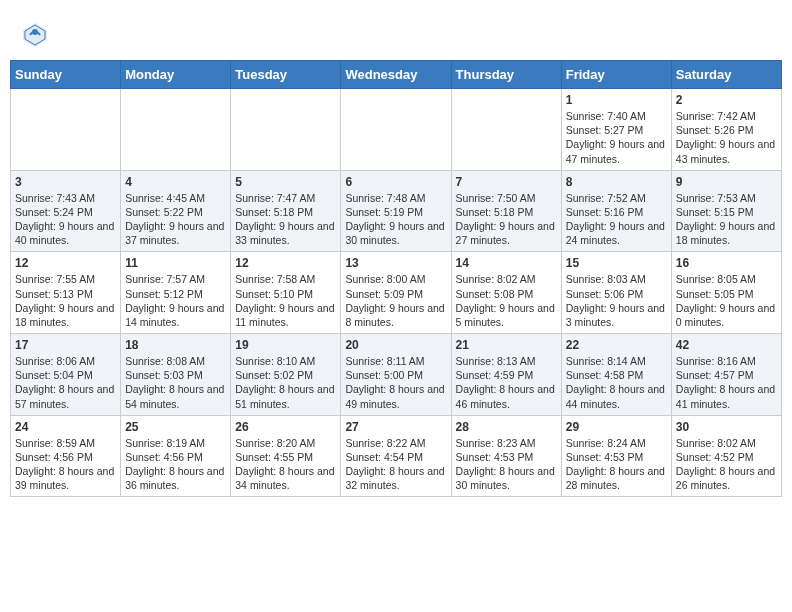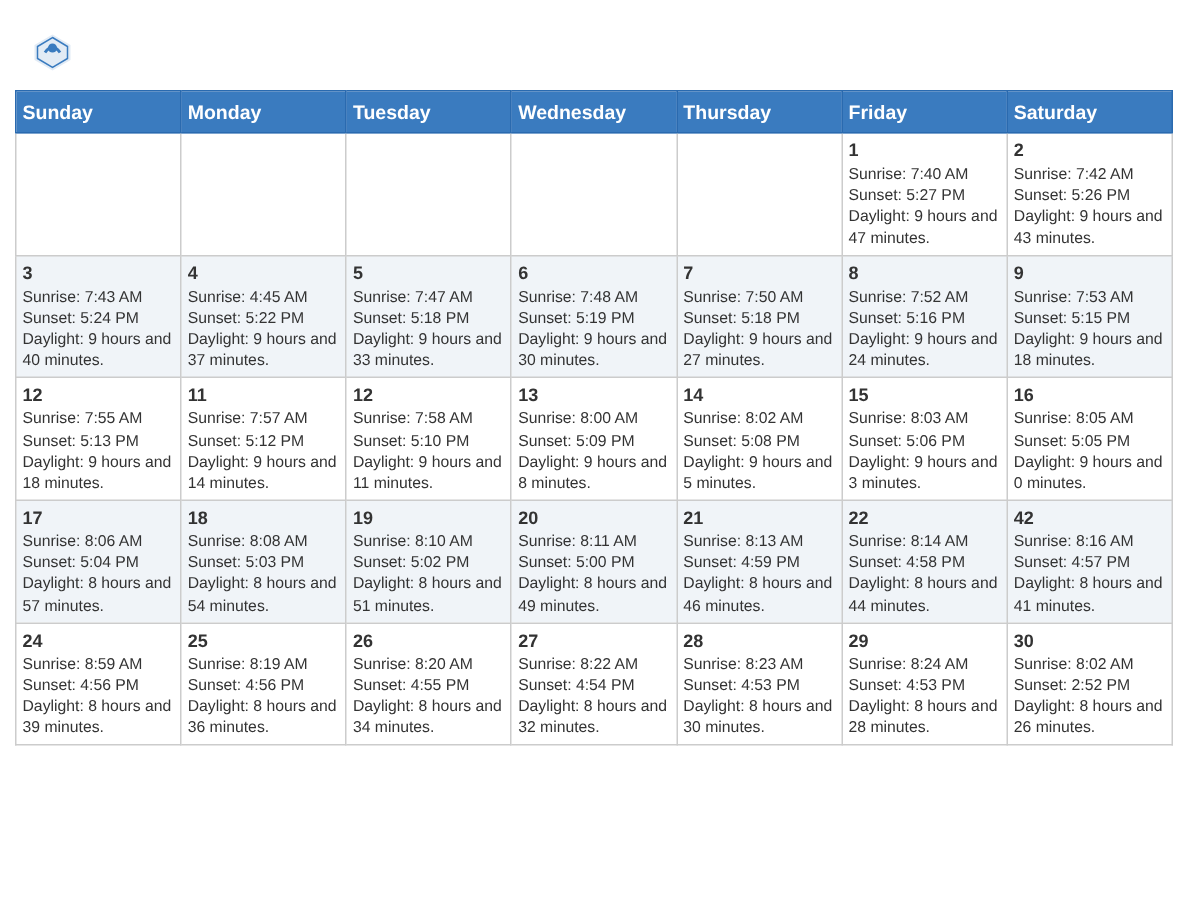"Sunset: 2:52 PM" span.cell-content { text: 2:52 -> 4:52 }
